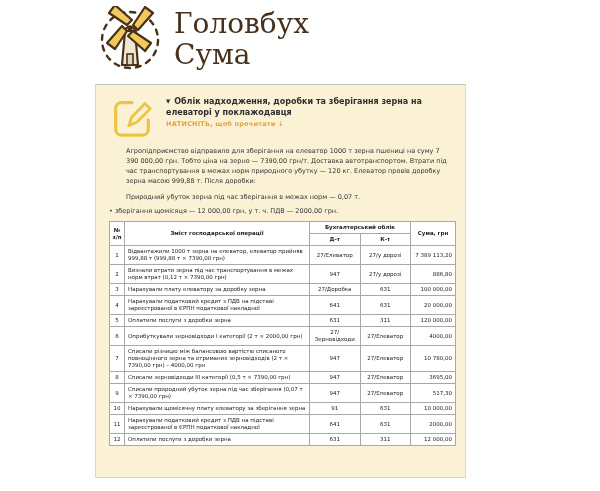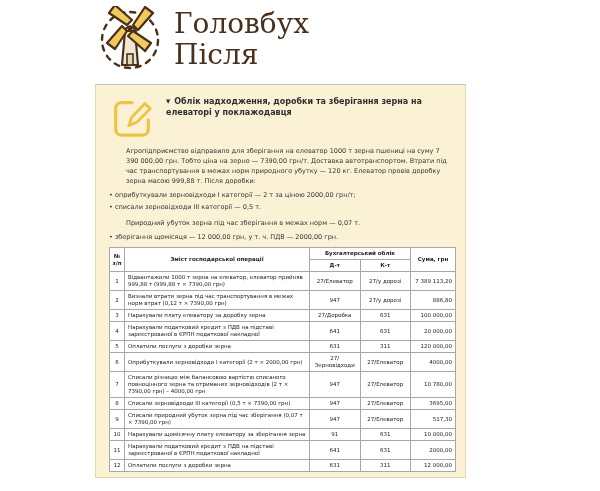"Після" div { text: Після -> Сума }
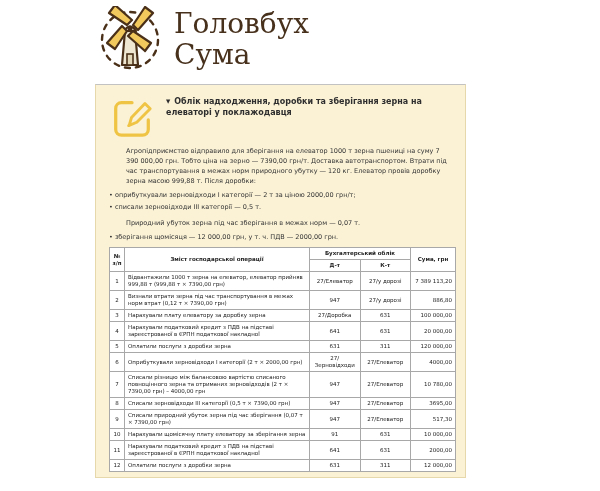"НАТИСНІТЬ, щоб прочитати ↓" div.read-link { html: none -> <div>НАТИСНІТЬ, щоб прочитати ↓</div> }
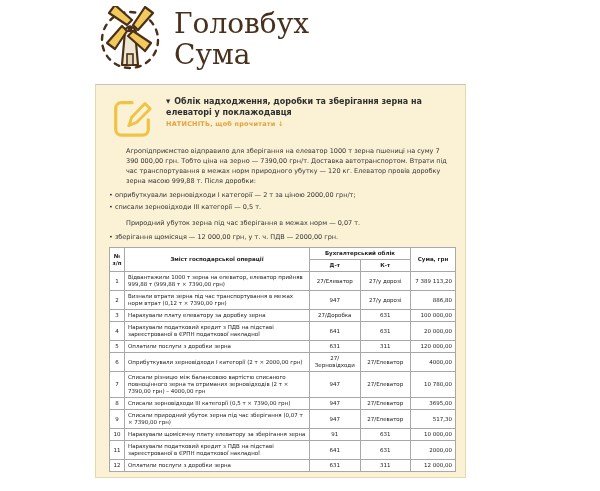"оприбуткували зерновідходи I категорії —" ul { html: <ul> <li>оприбуткували зерновідходи I категорії — 2 т за ціною 2000,00 грн/т;</li> <li>списали зерновідходи III категорії — 0,5 т.</li> </ul> -> none }
